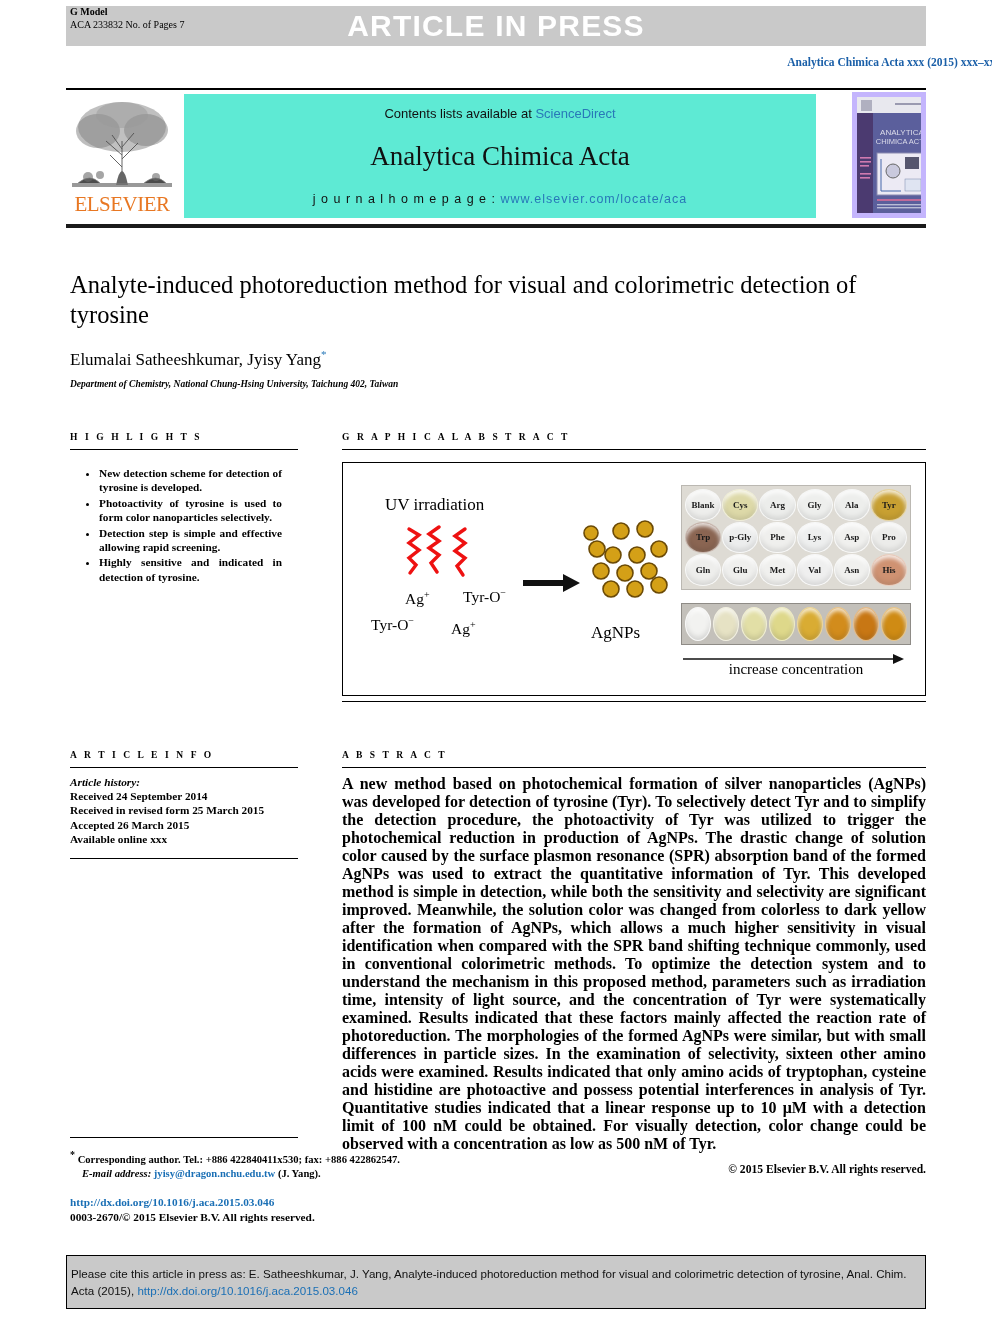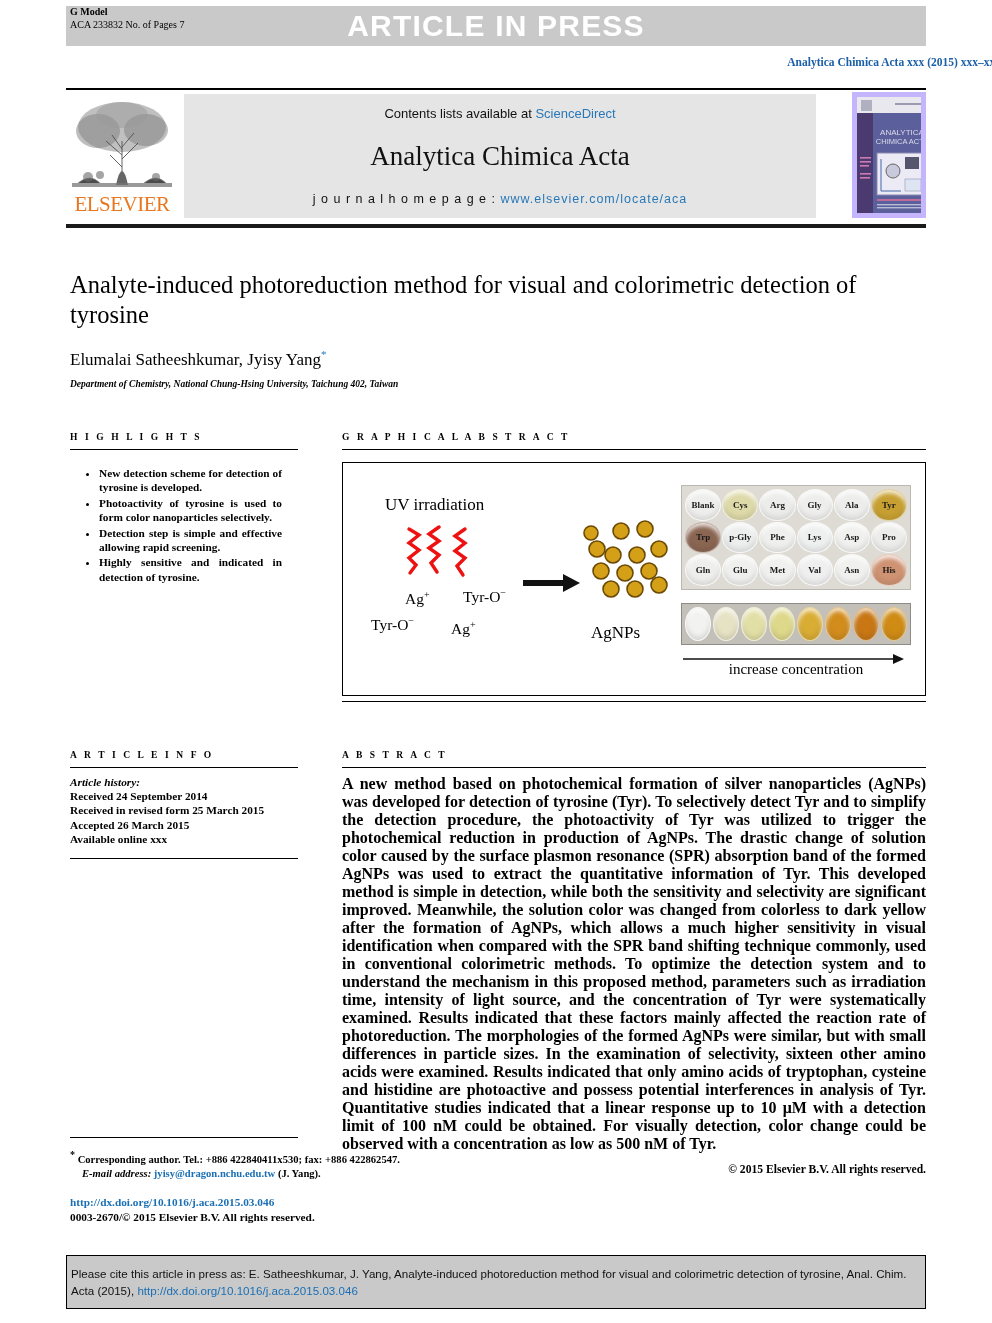"Contents lists available at" .contents-box { background: #e5e5e5 -> #5eead4 }
